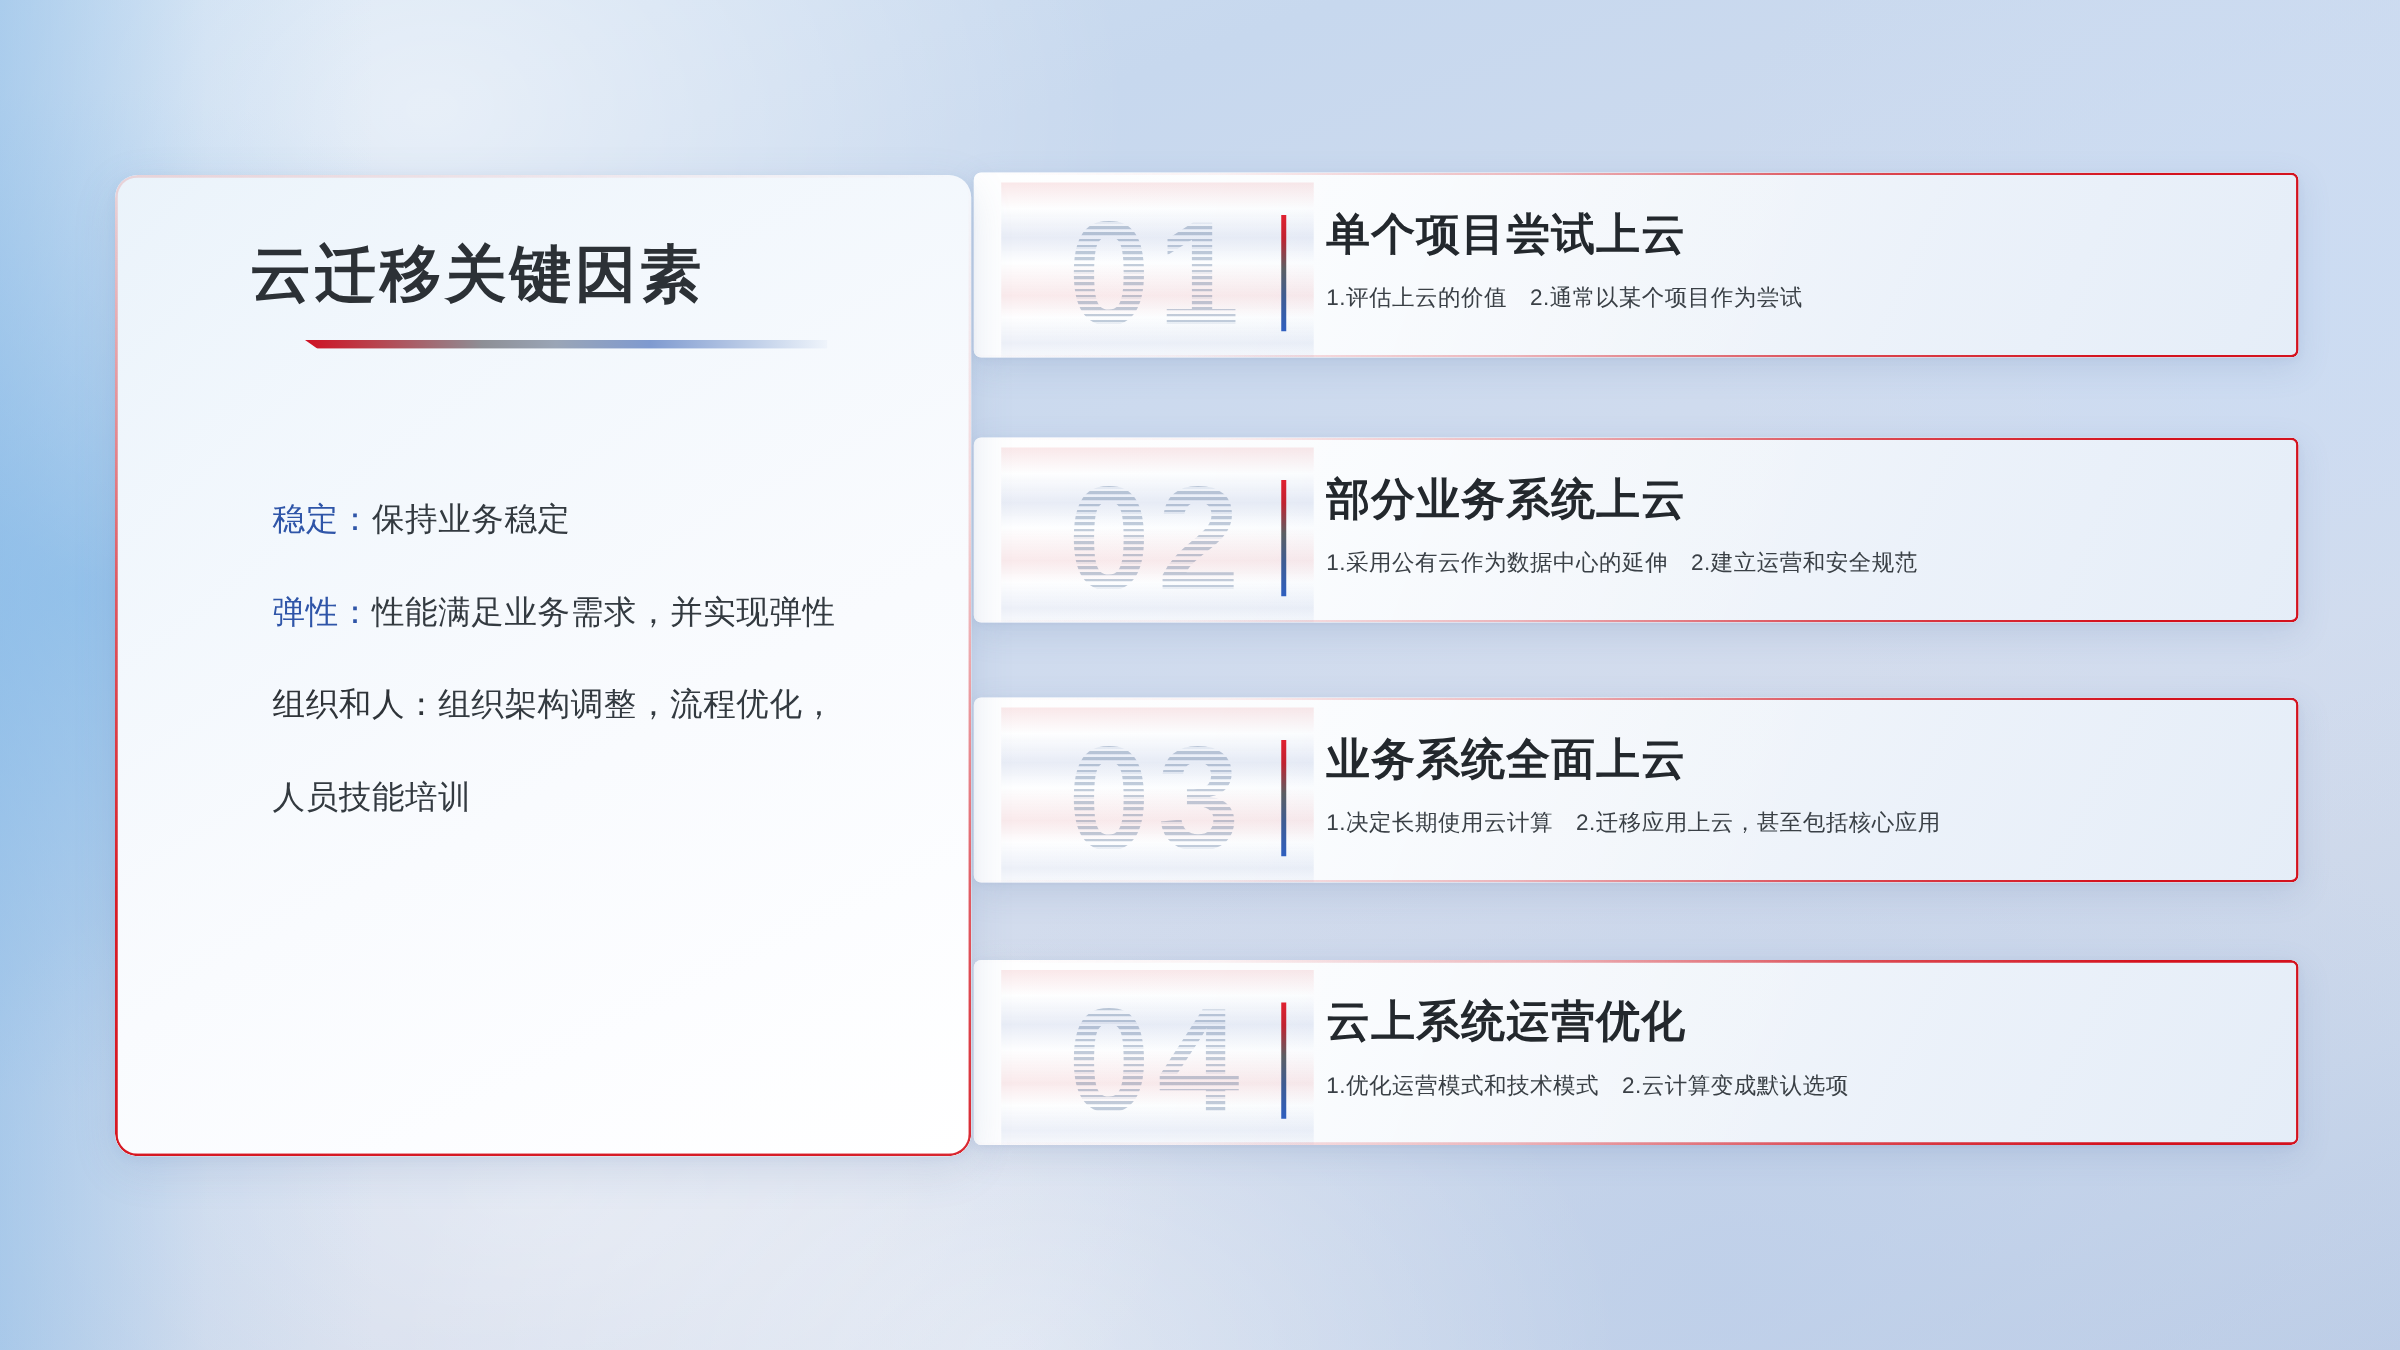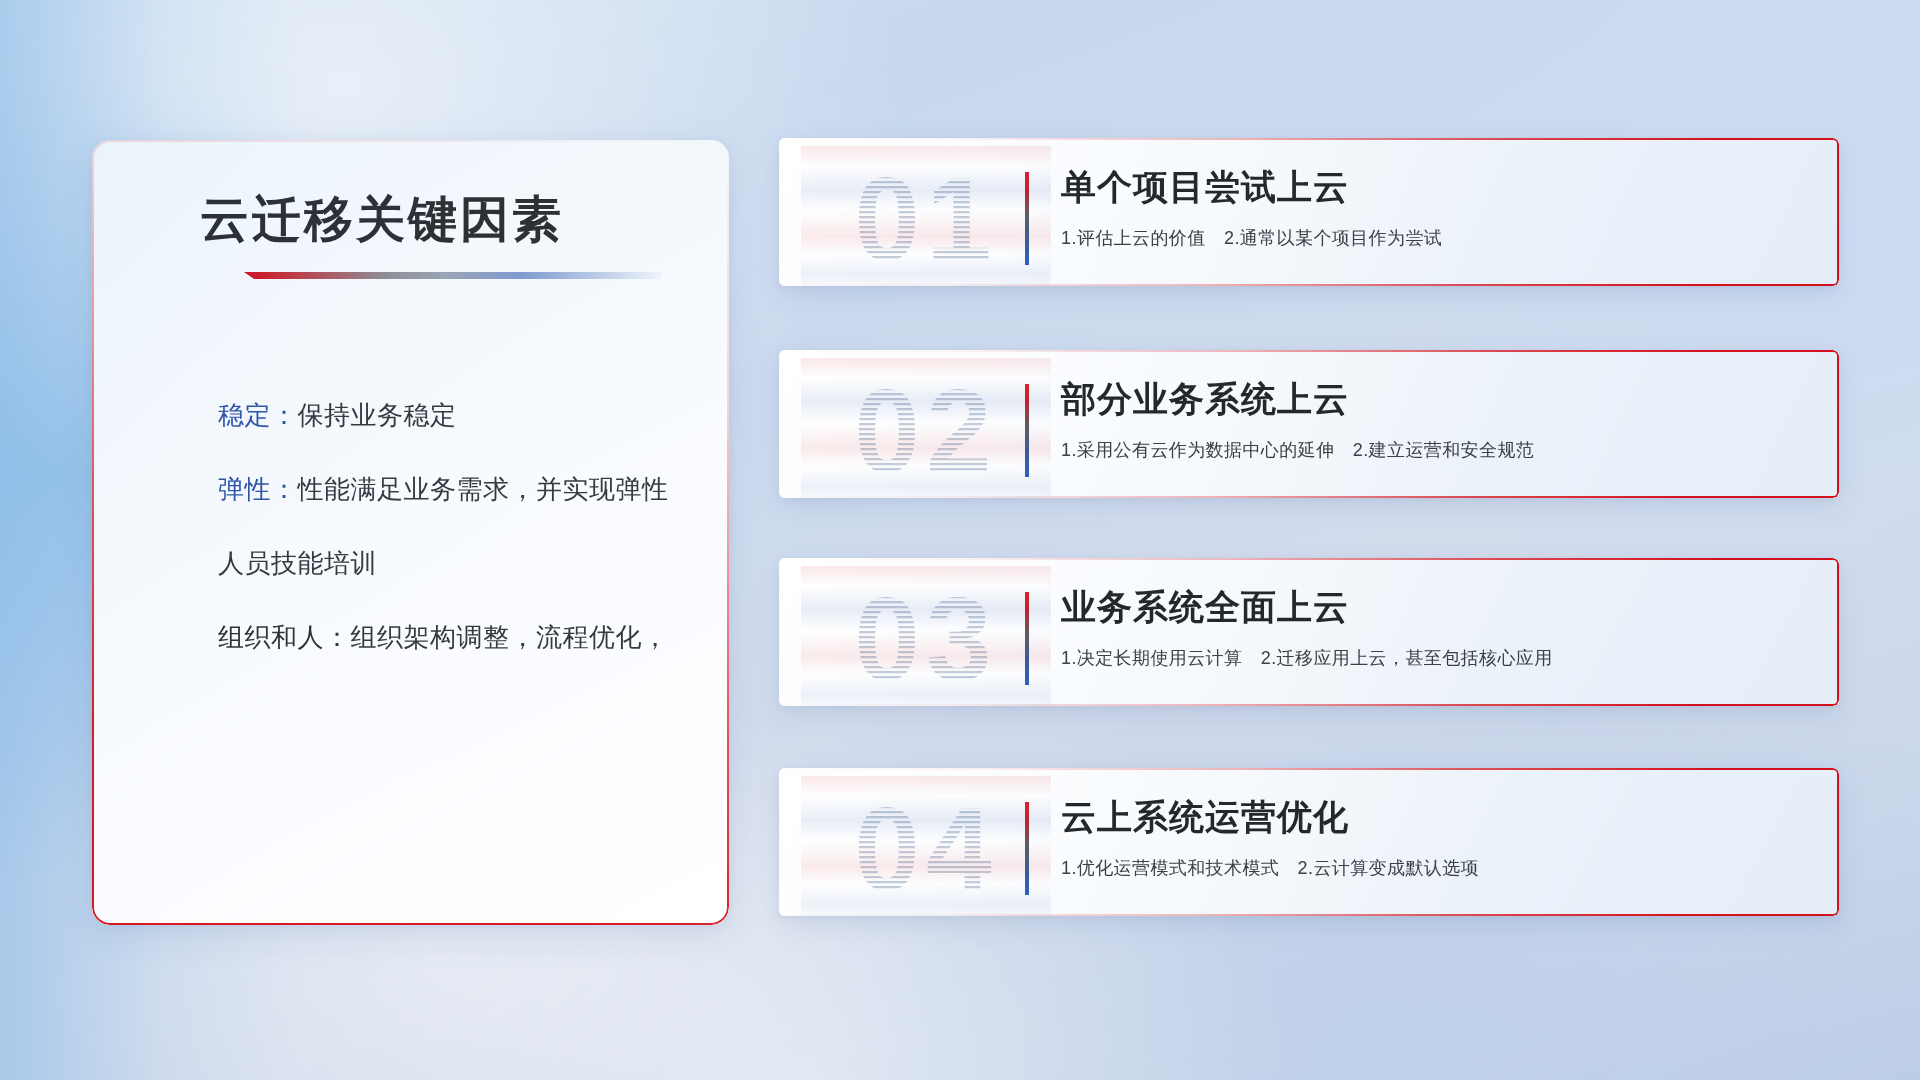"云迁移关键因素" #left-panel { padding-left: none -> 48px }
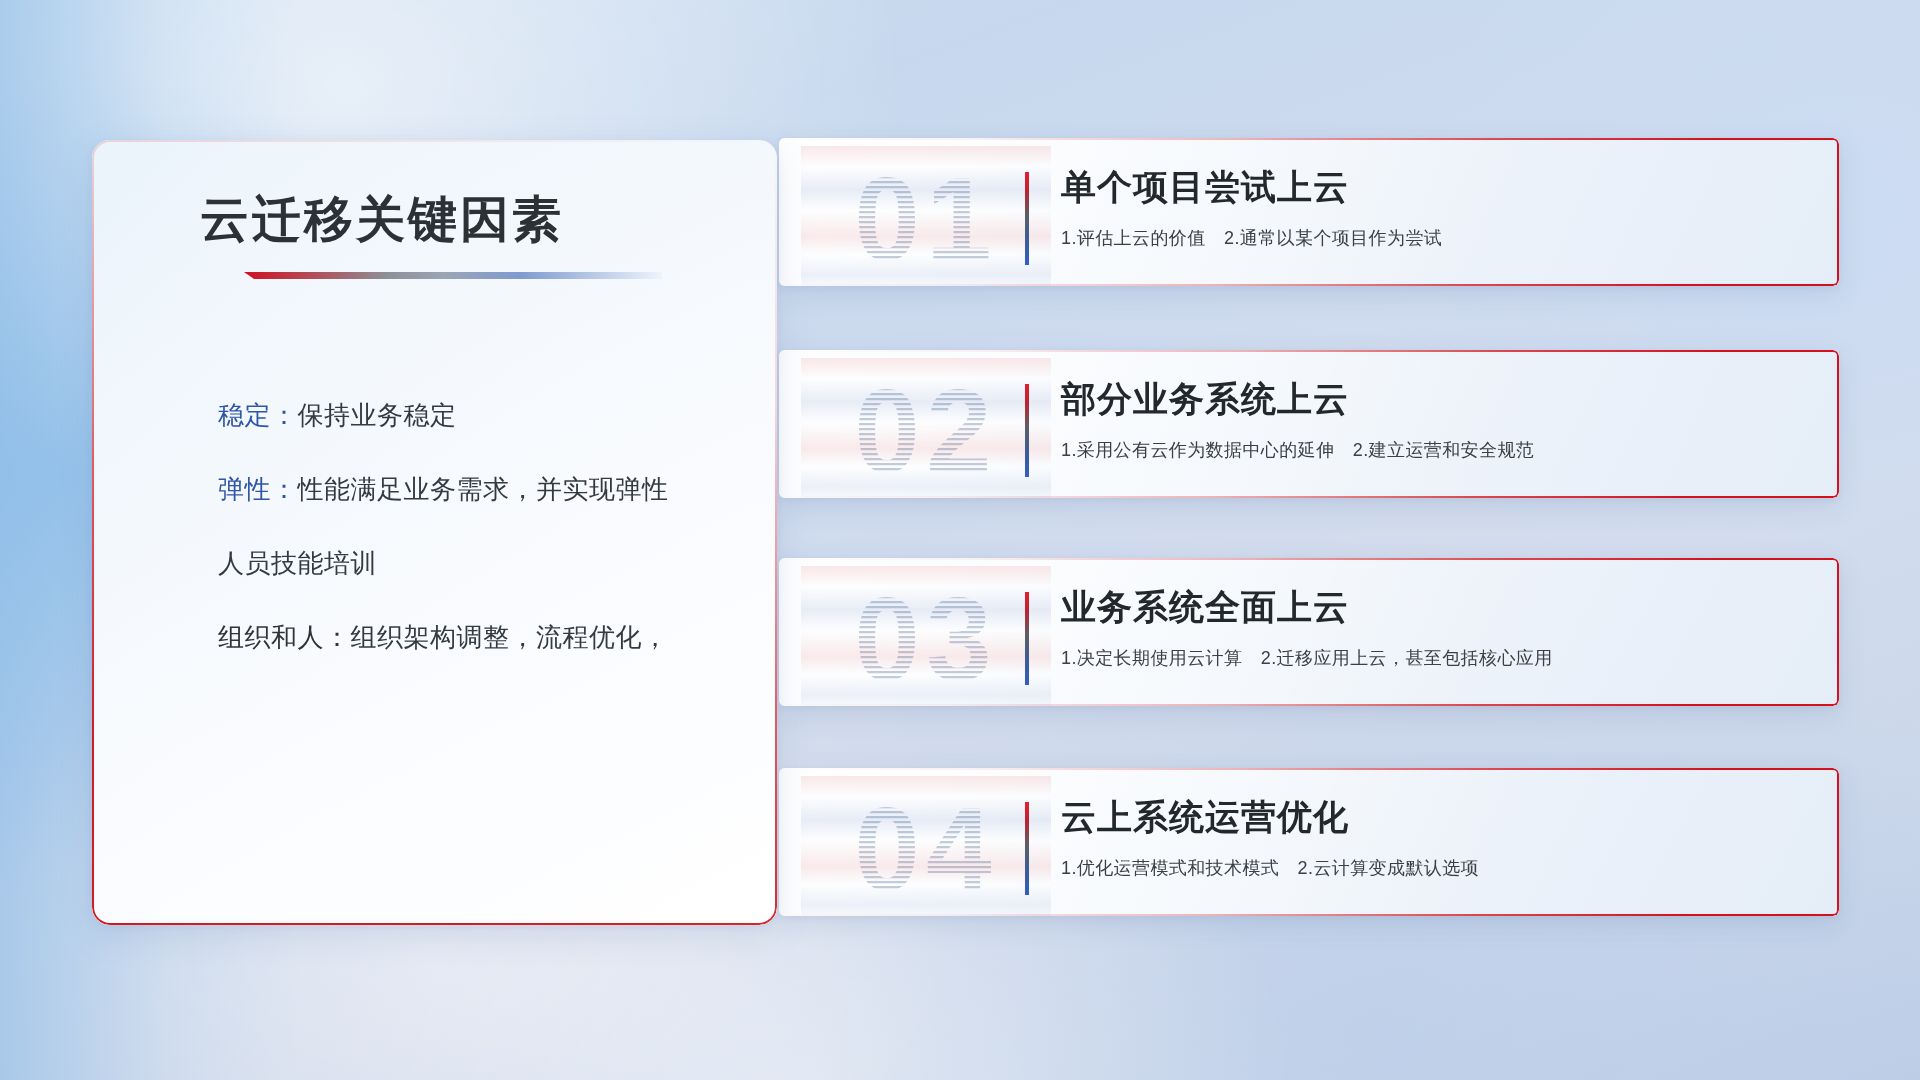"人员技能培训" div.left-row { order: before "组织和人：组织架构调整，流程优化，" -> after "组织和人：组织架构调整，流程优化，" }
